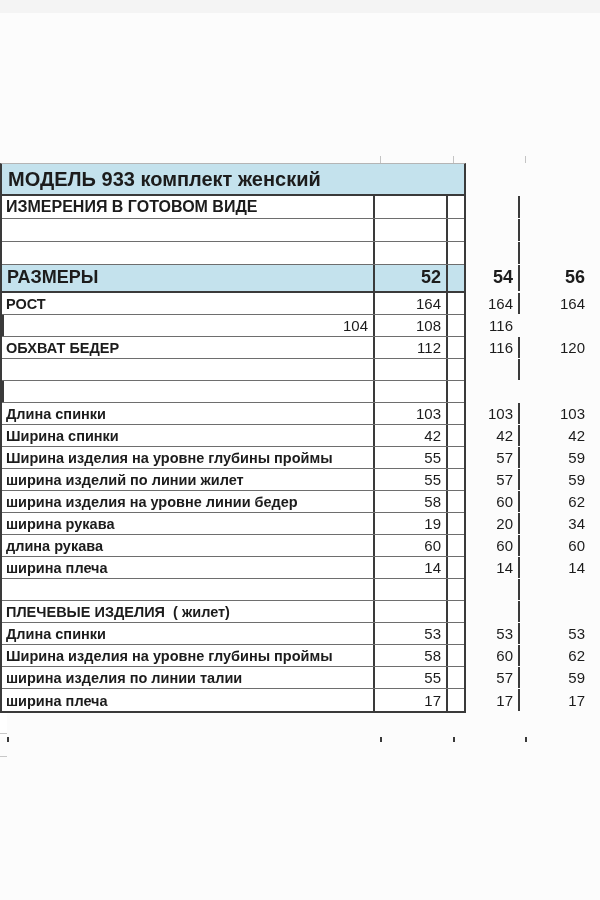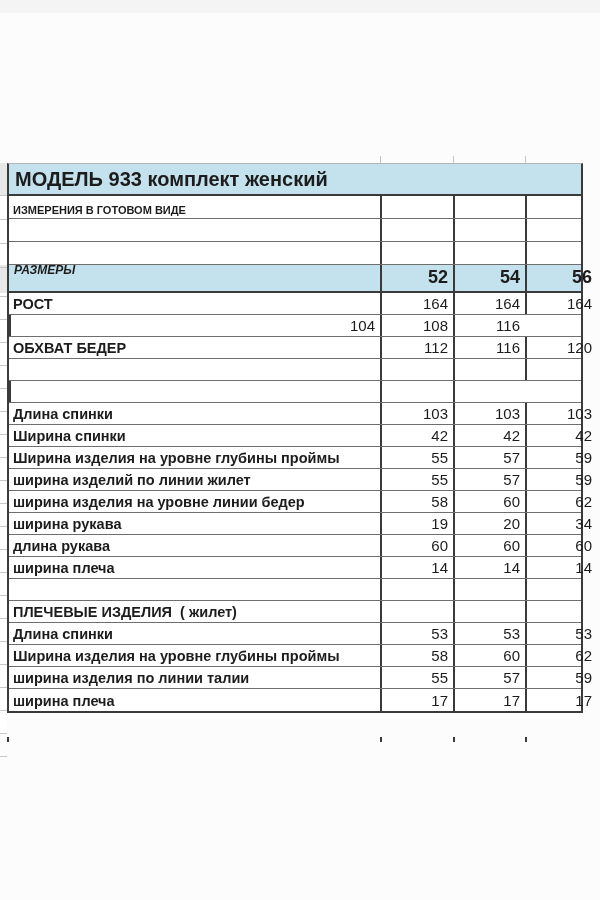"МОДЕЛЬ 933 комплект женский" #sheet { left: 7px -> 0; width: 576px -> 466px }
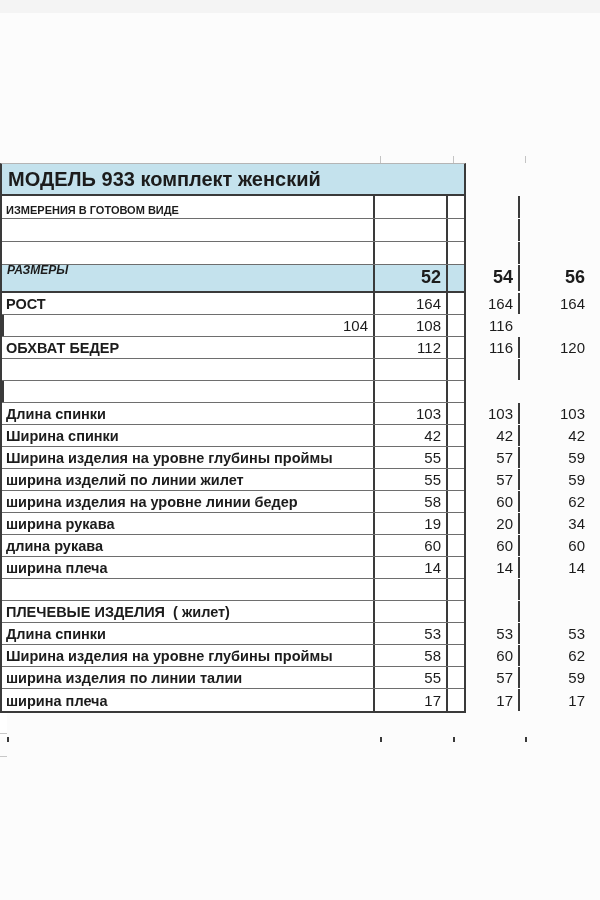"ИЗМЕРЕНИЯ В ГОТОВОМ ВИДЕ" .cell.sub-label { font-size: 11px -> 16px }
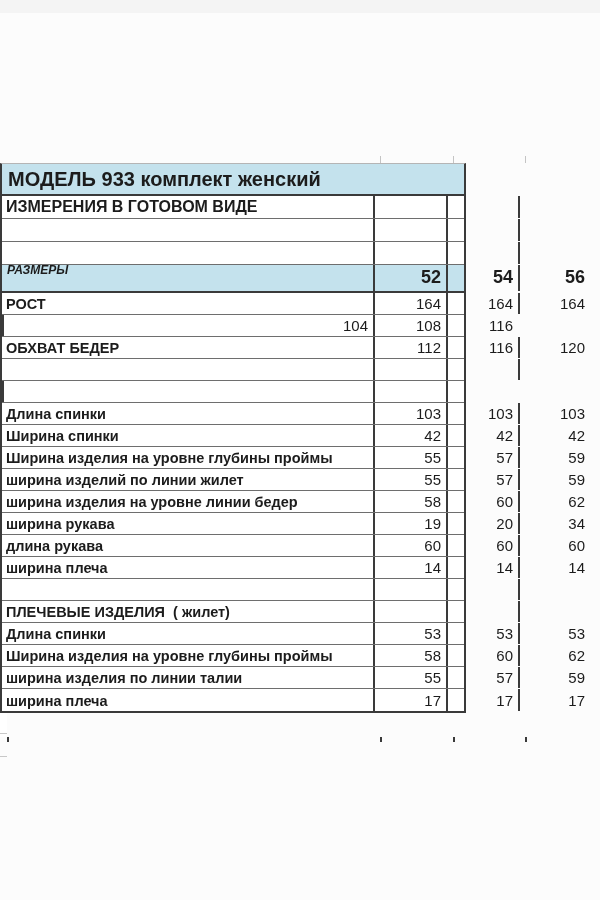"РАЗМЕРЫ" .row.h-sizes .cell.label { font-size: 12px -> 18px; font-style: italic -> none; padding-bottom: 14px -> 3px }
